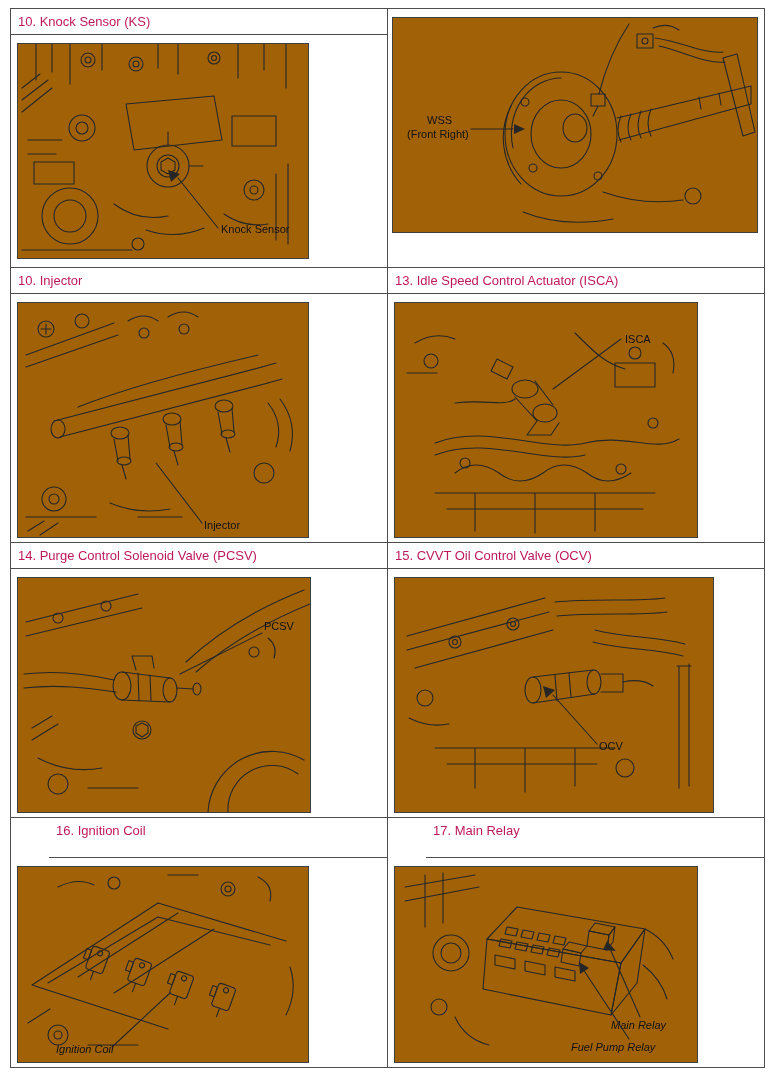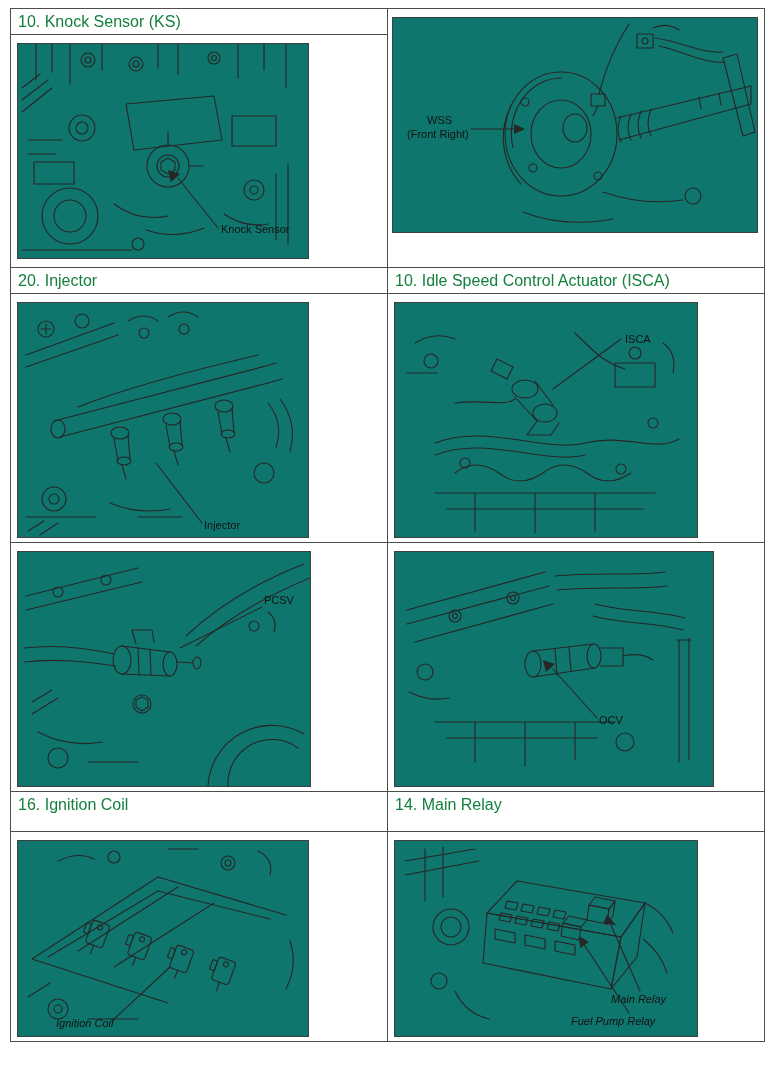"10. Knock Sensor (KS)" .cell-title { color: #15803d -> #be185d; font-size: 16px -> 13px }
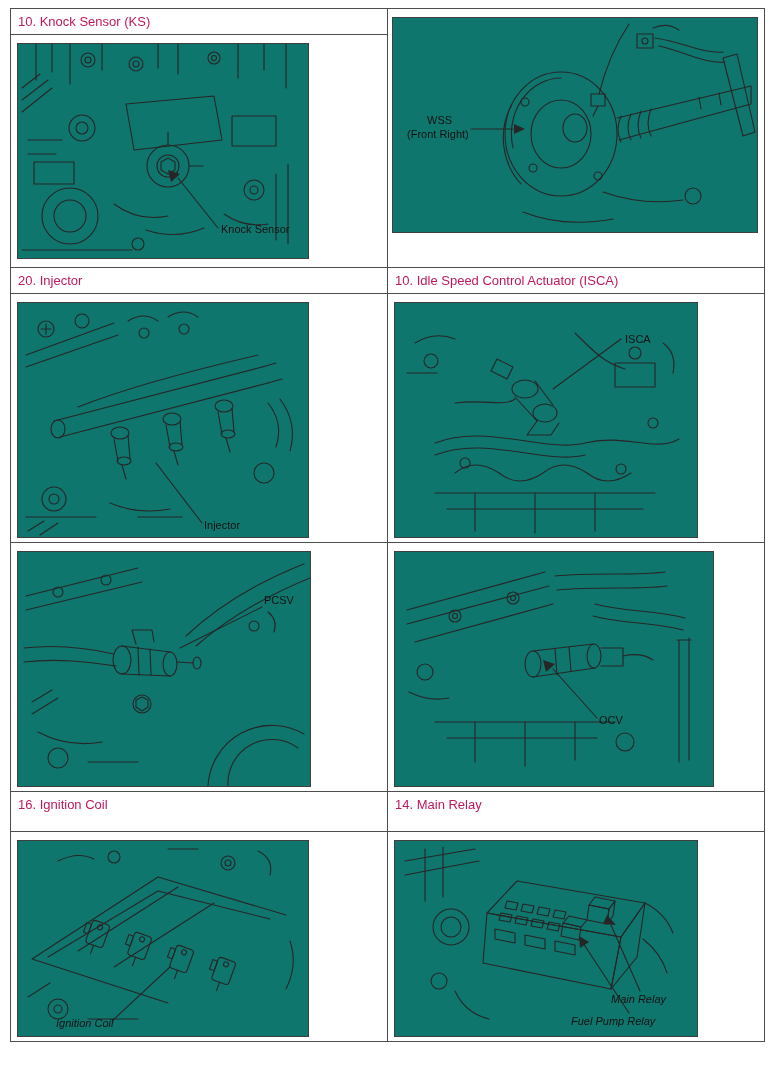"WSS" .figure-box { background: #0f766e -> #a16207 }
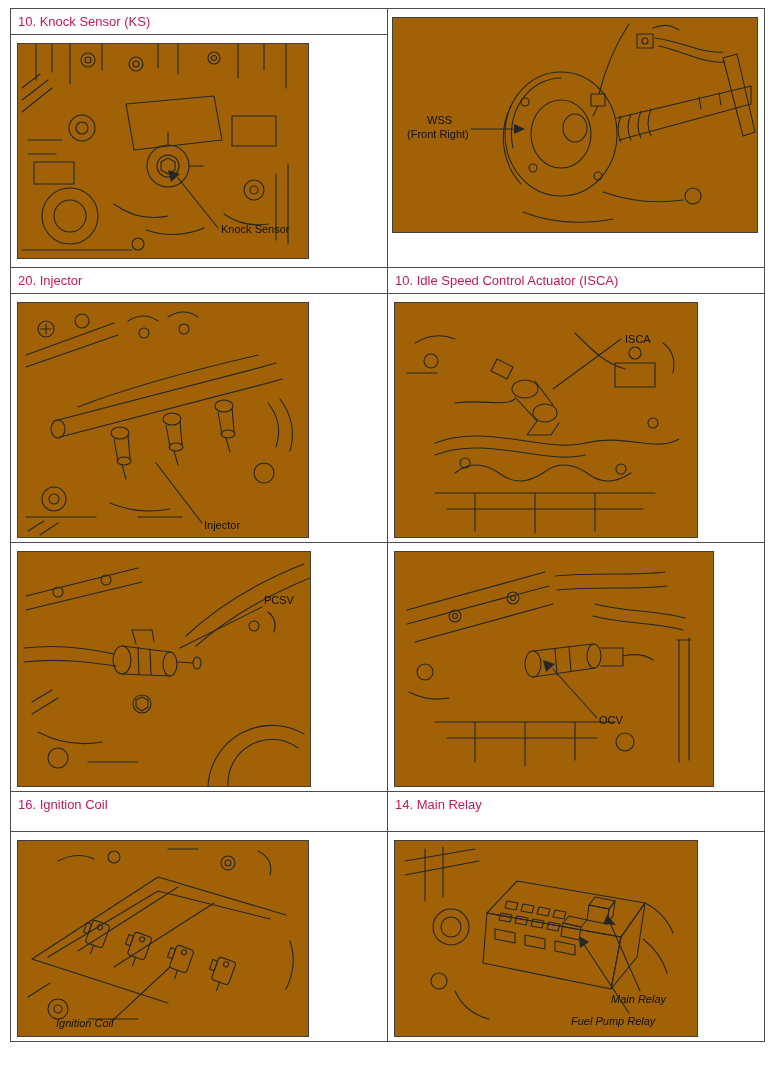"20. Injector" div.cell-title { text: 20 -> 10 }
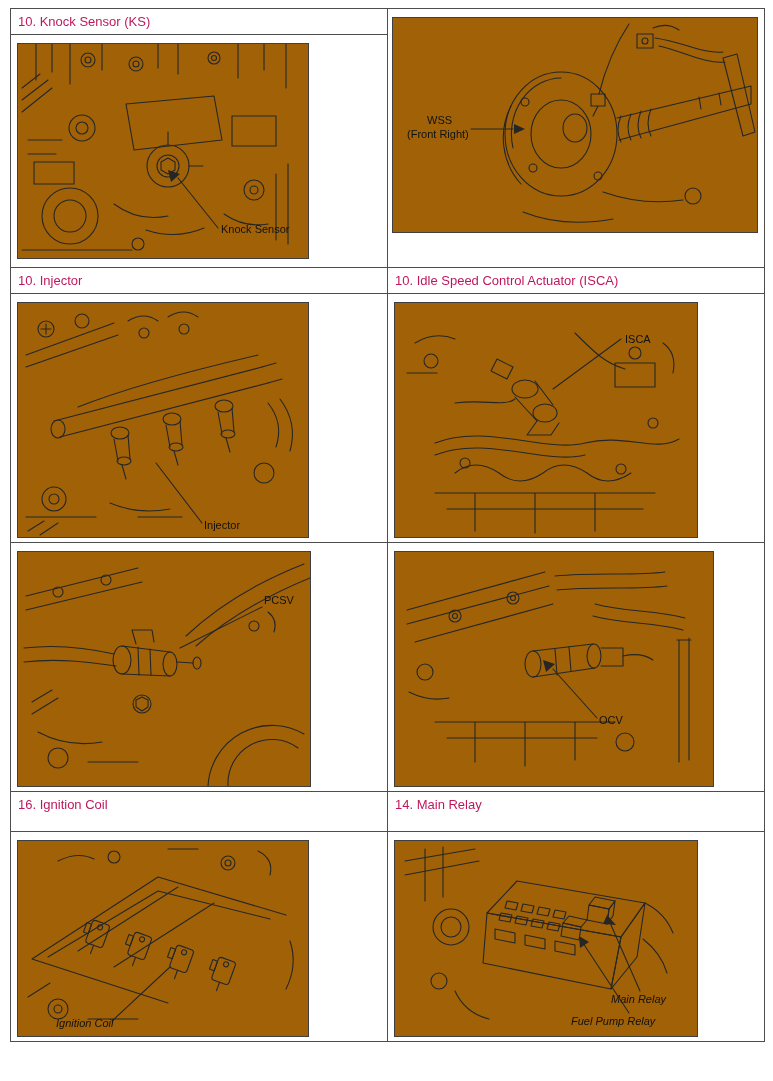"10. Idle Speed Control Actuator" div.cell-title { text: 10 -> 13 }
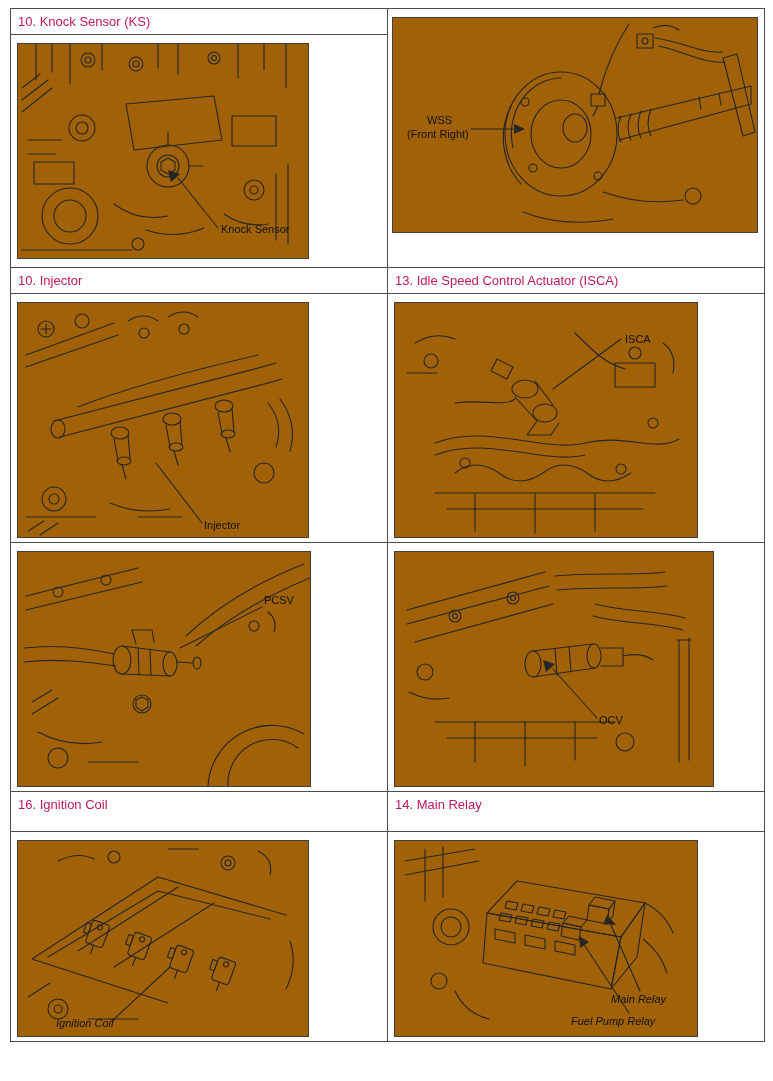"14. Purge Control Solenoid Valve" div.cell-title { html: none -> <div>14. Purge Control Solenoid Valve (PCSV)</div> }
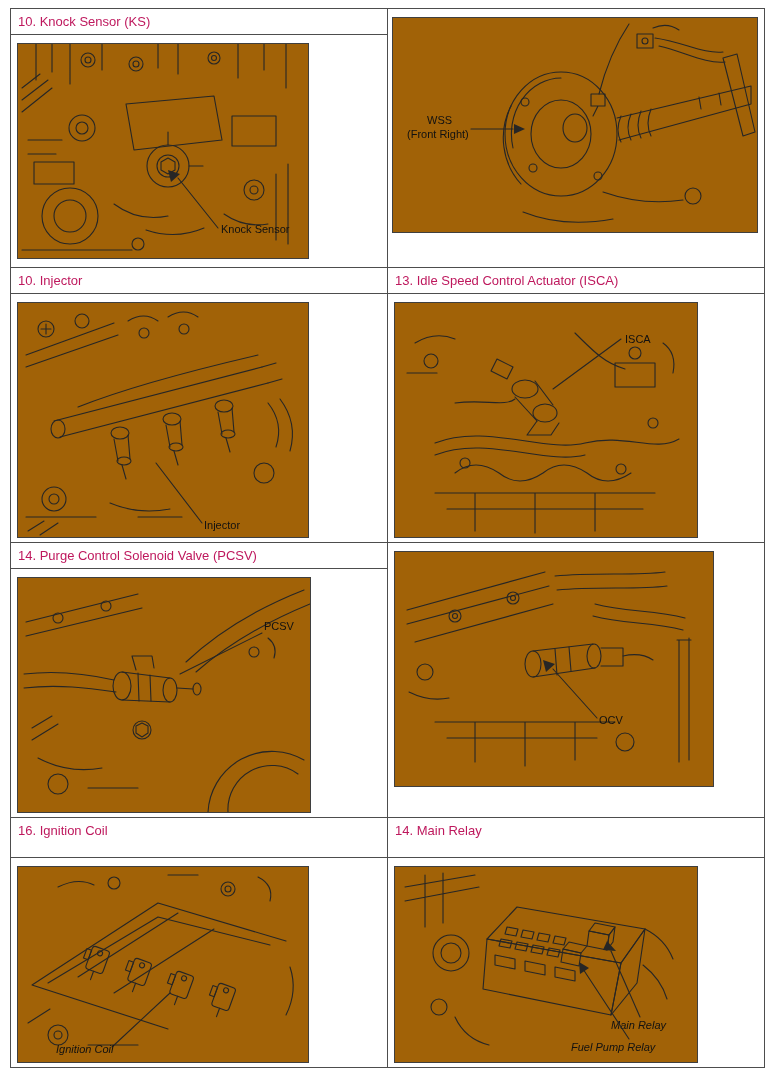"15. CVVT Oil Control Valve" div.cell-title { html: none -> <div>15. CVVT Oil Control Valve (OCV)</div> }
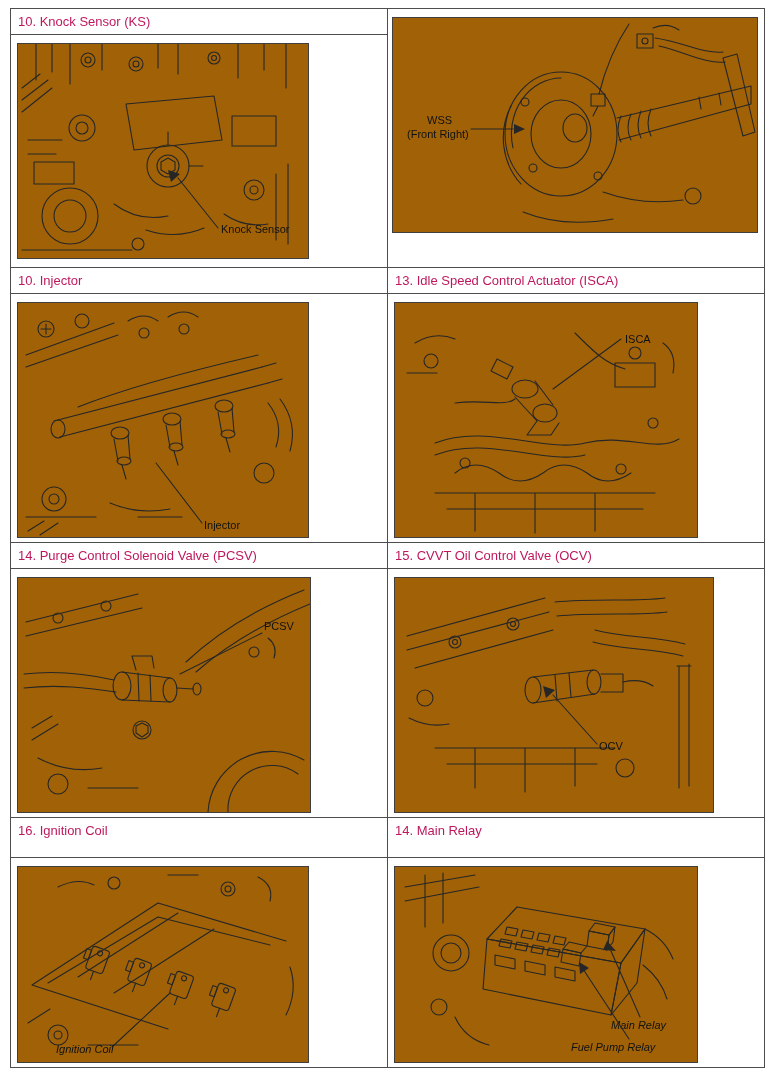"16. Ignition Coil" .h40 { margin-left: none -> 38px }
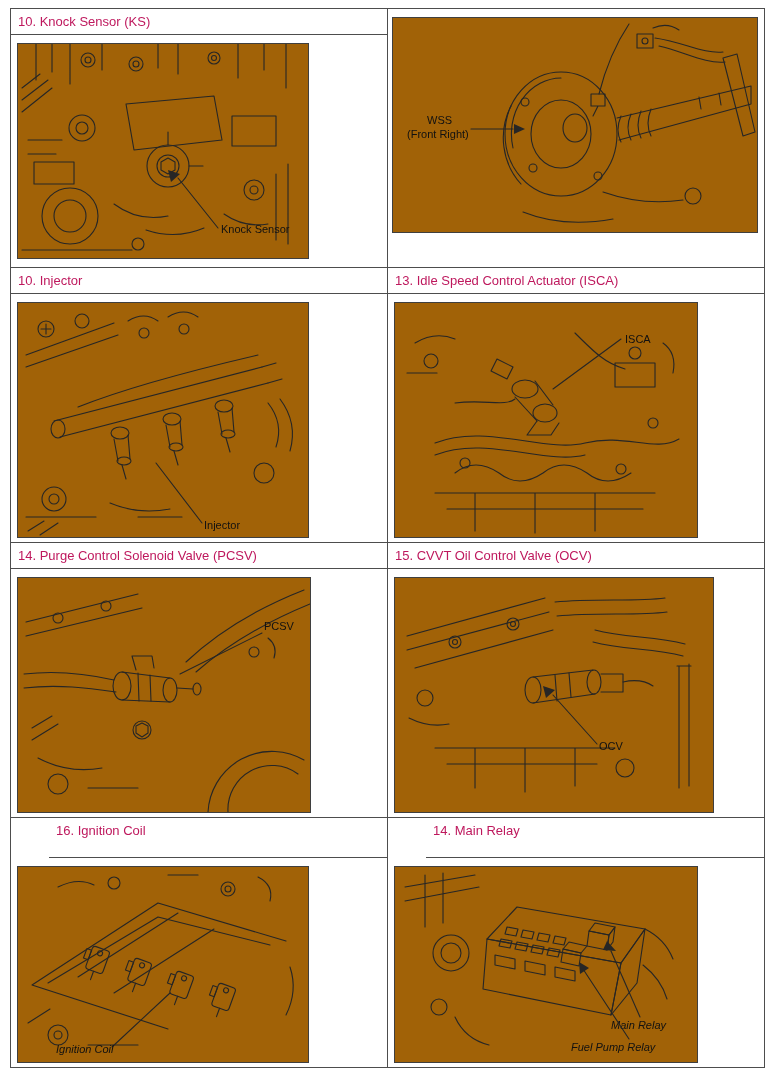"14. Main Relay" div { text: 14 -> 17 }
